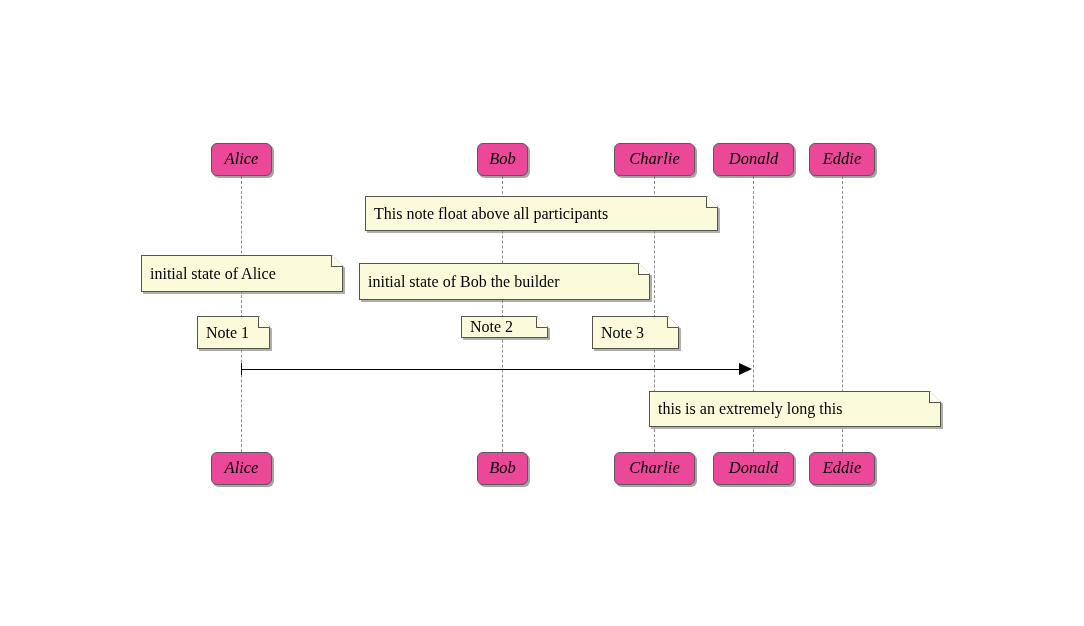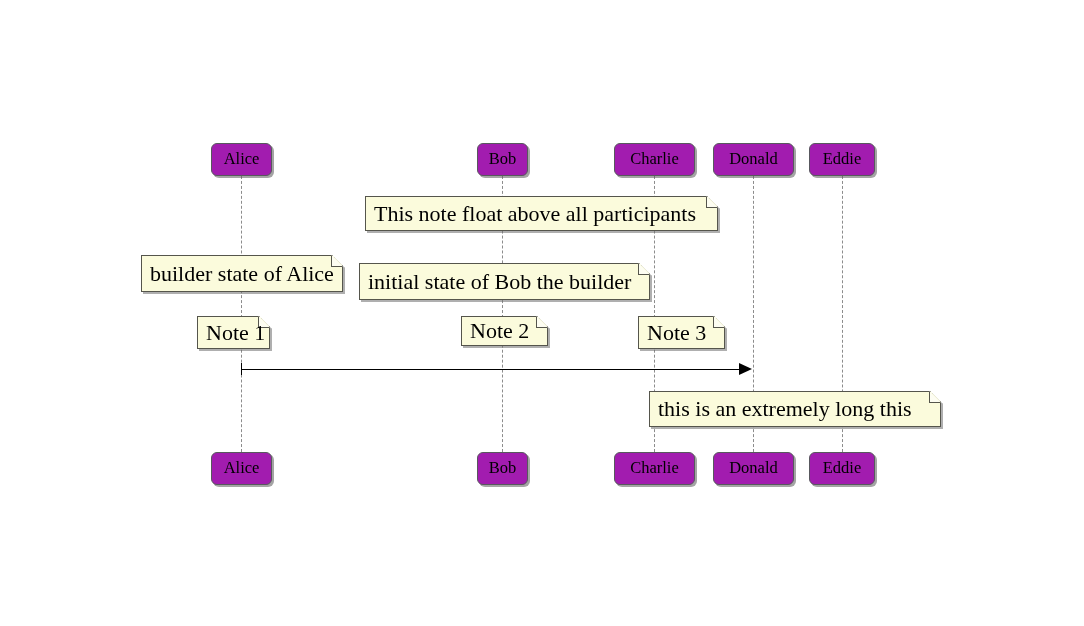"Alice" .participant { background: #a21caf -> #ec4899; font-style: none -> italic }
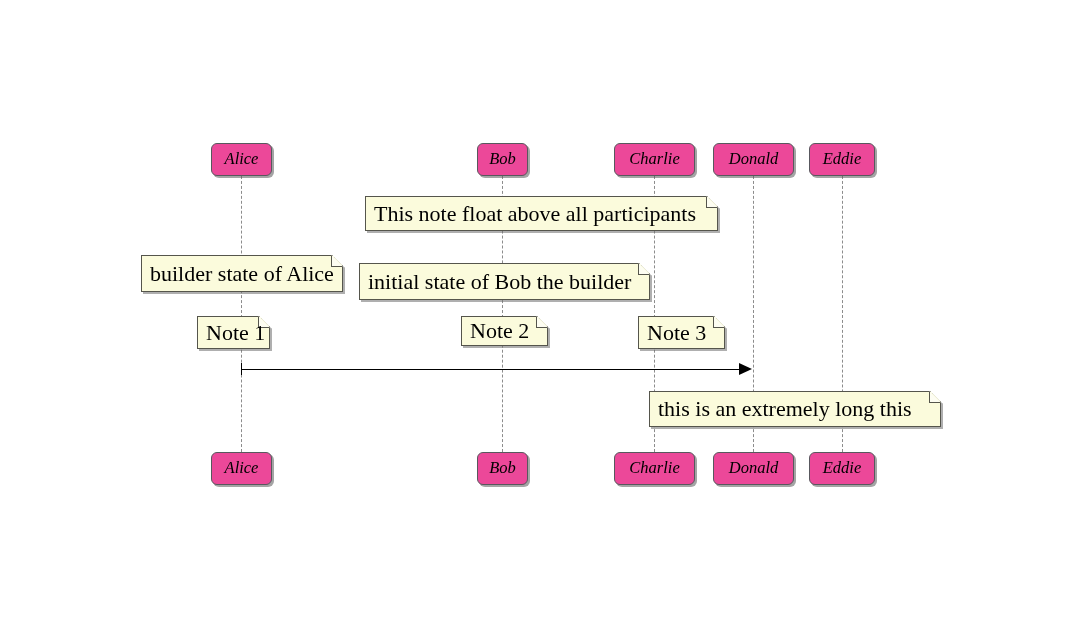"This note float above all" .note-text { font-size: 22px -> 16px }
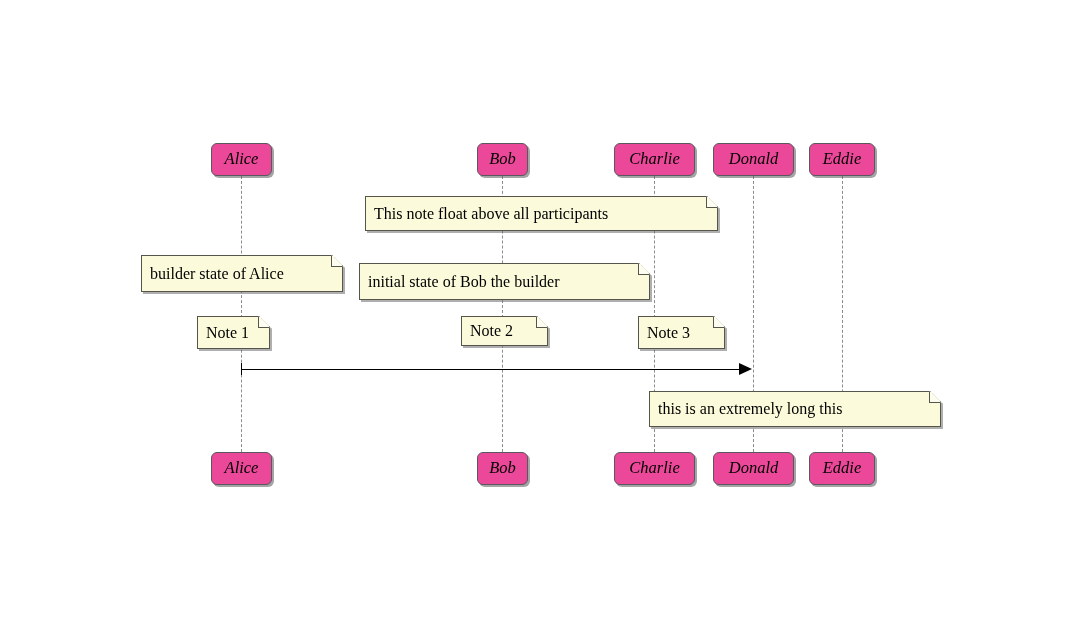"builder state of Alice" div.note-text { text: builder -> initial }
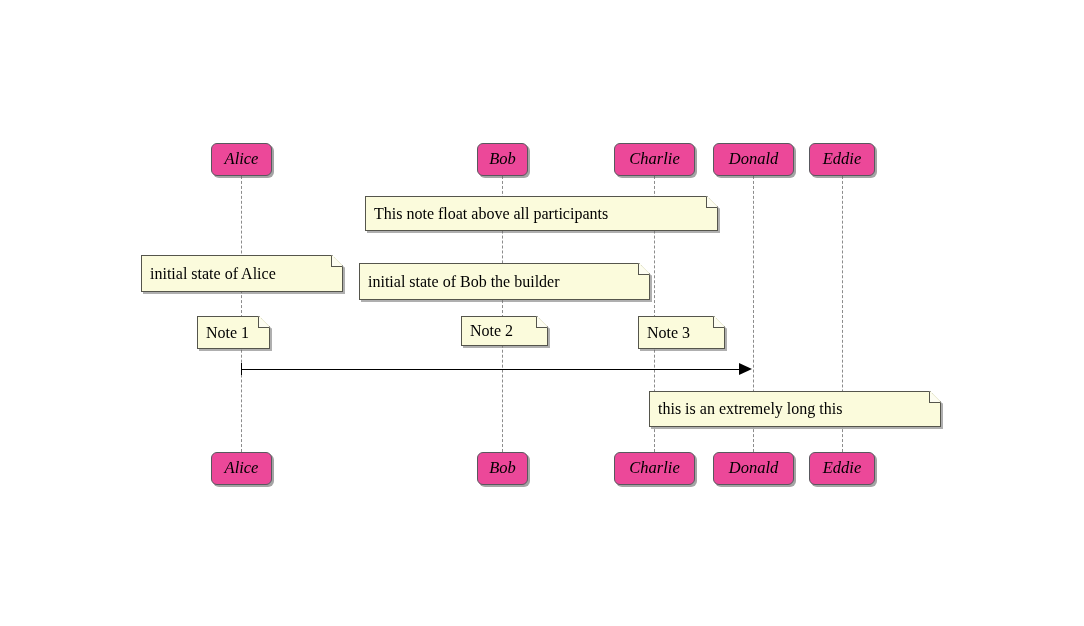"Note 2" div.note { height: 30px -> 22px }
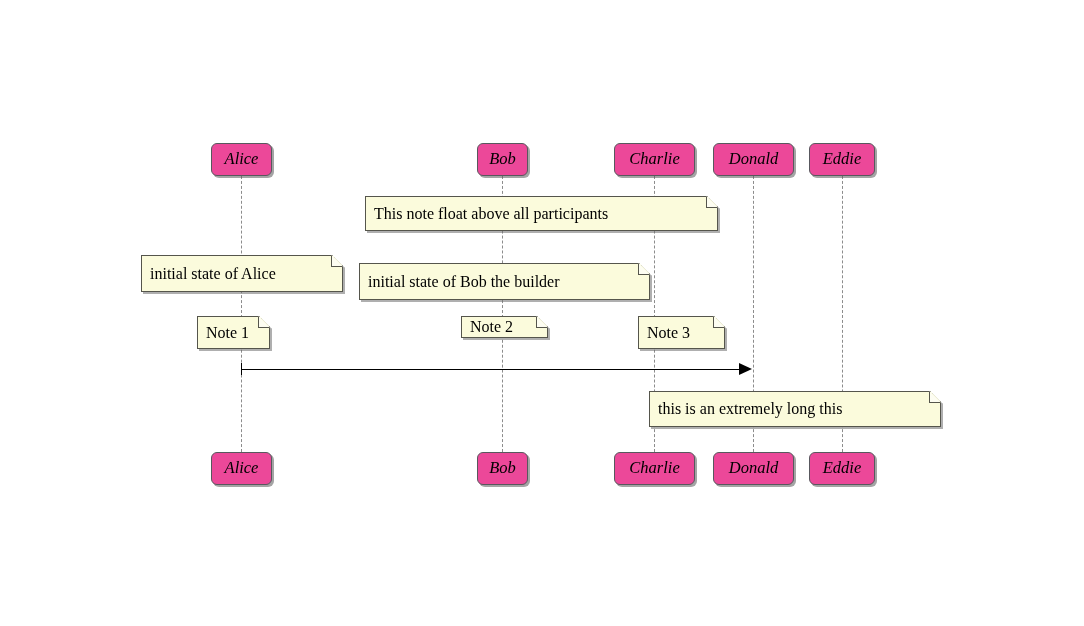"Note 3" div.note { left: 638px -> 592px }
